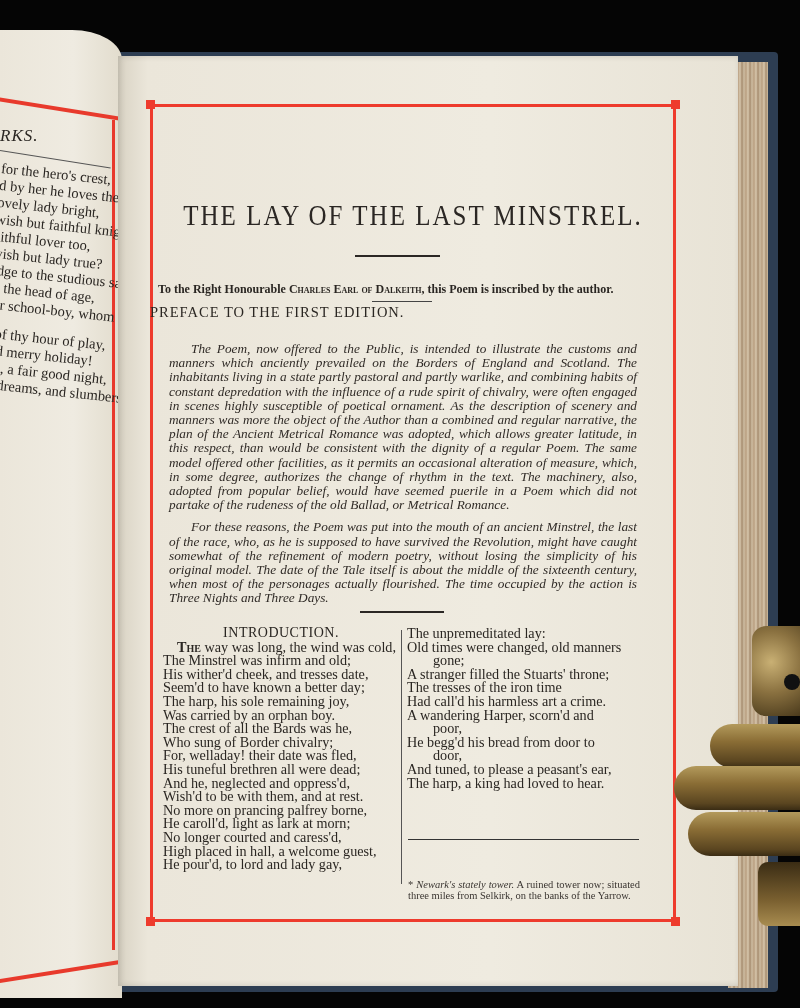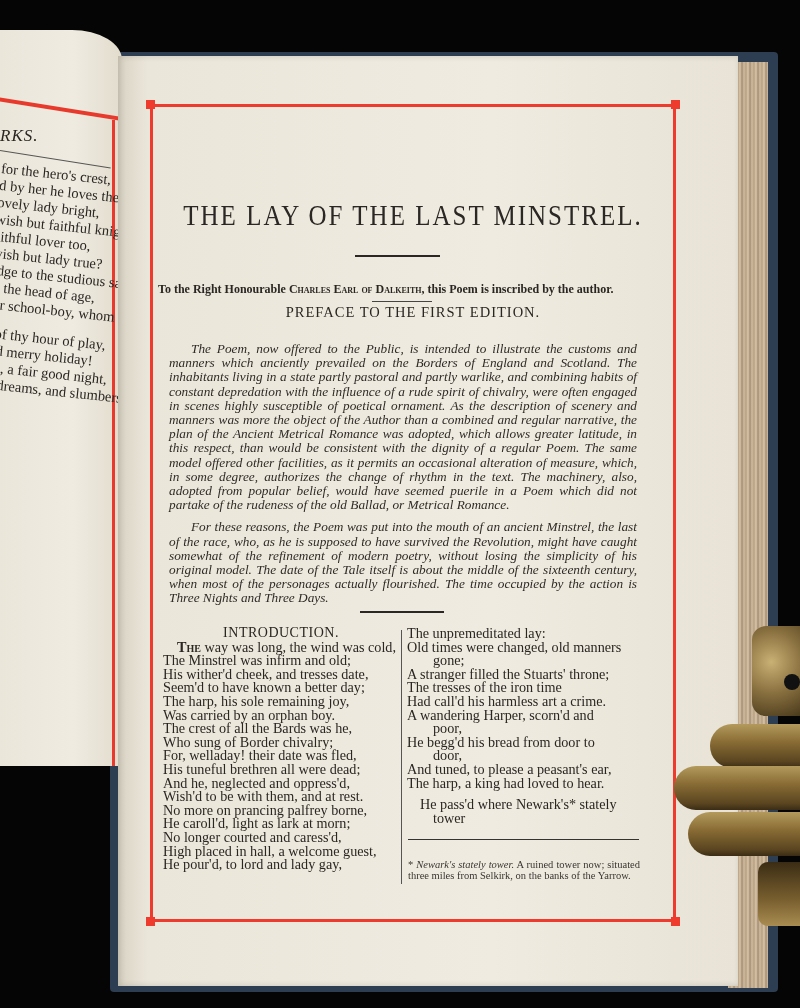"RKS." .left-page { height: 736px -> 968px }
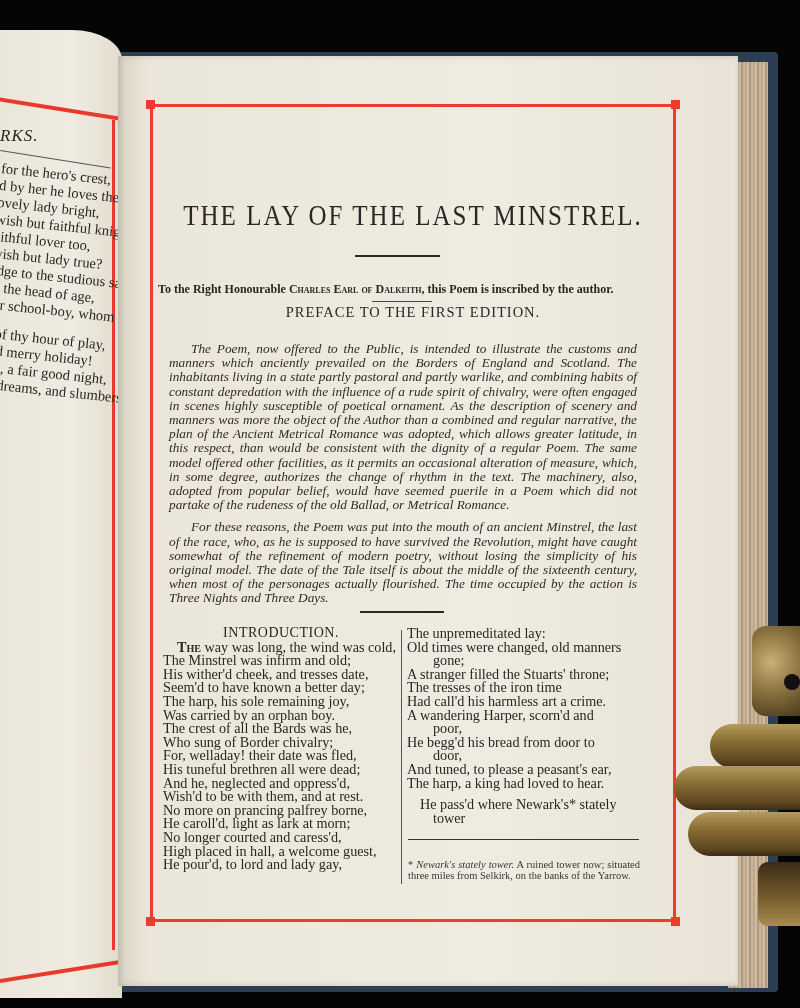"PREFACE TO THE FIRST EDITION." .preface-title { text-align: center -> left }
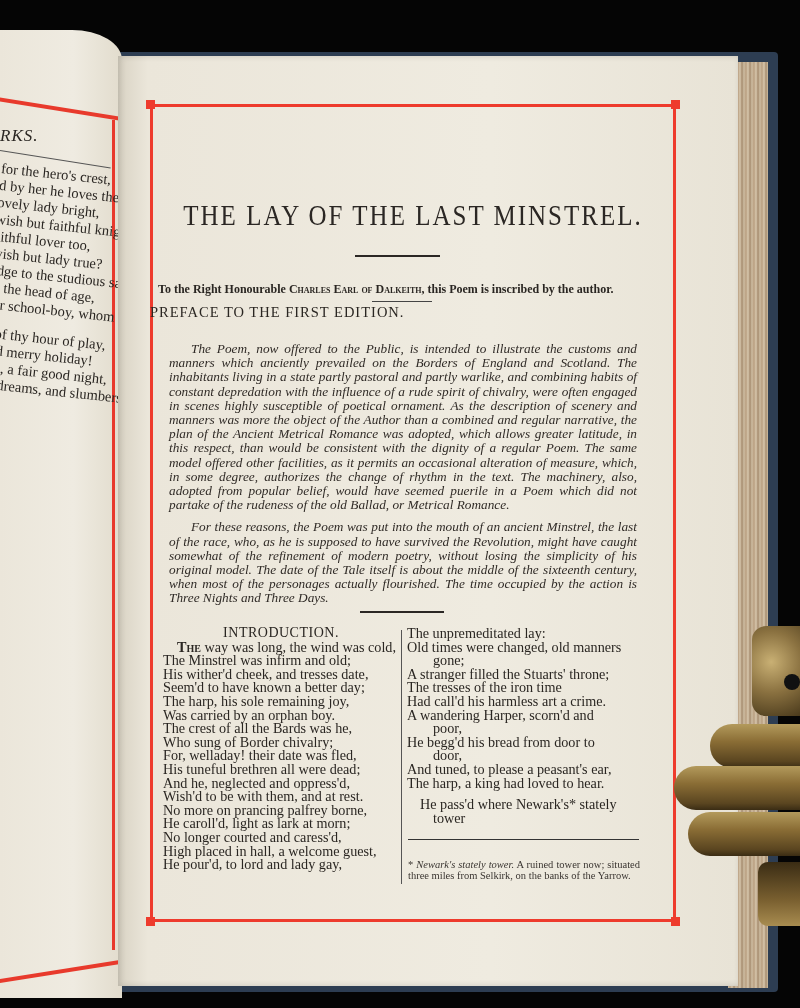"He pass'd where Newark's* stately" div.stanza2 { html: <div> <div>He pass'd where Newark's* stately</div> <div>tower</div> </div> -> none }
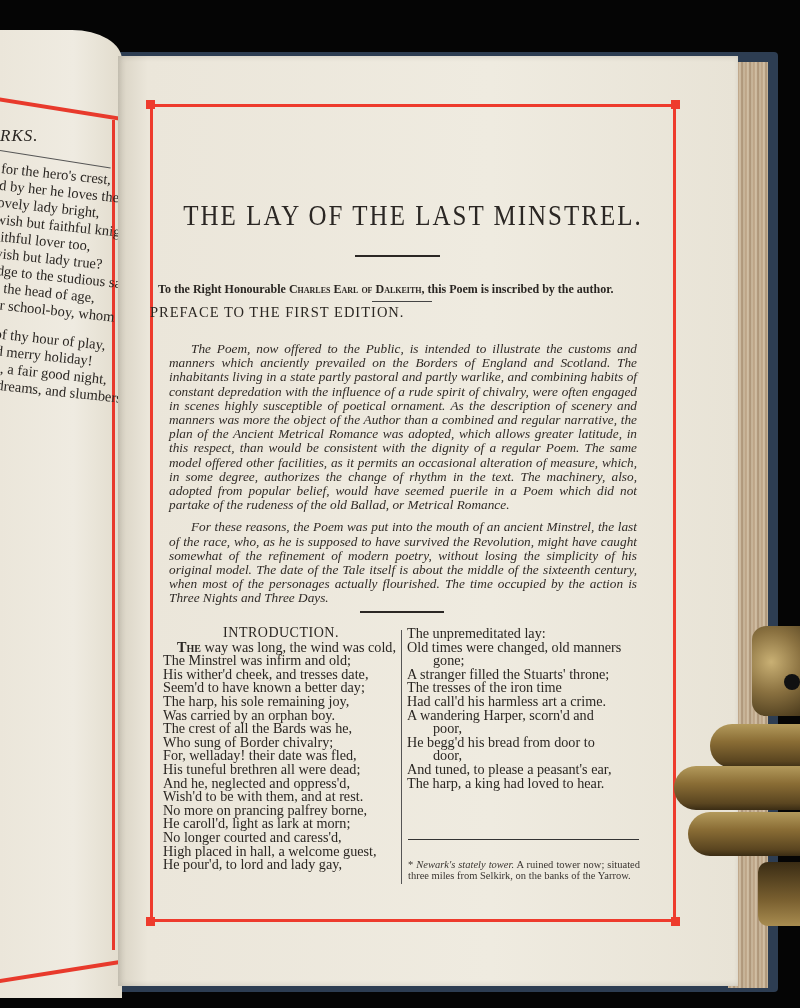"* Newark's stately tower. A" .footnote { top: 860px -> 880px }
